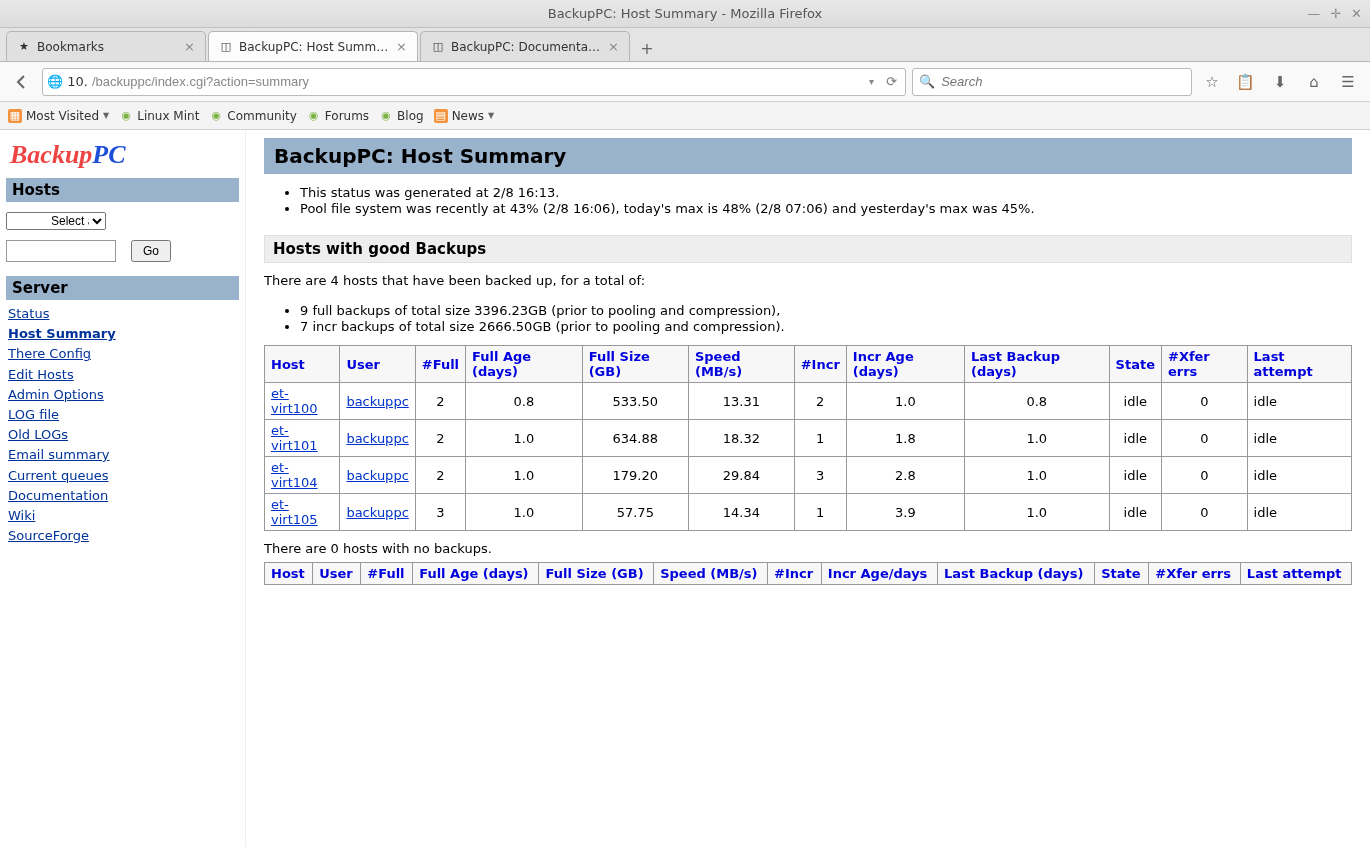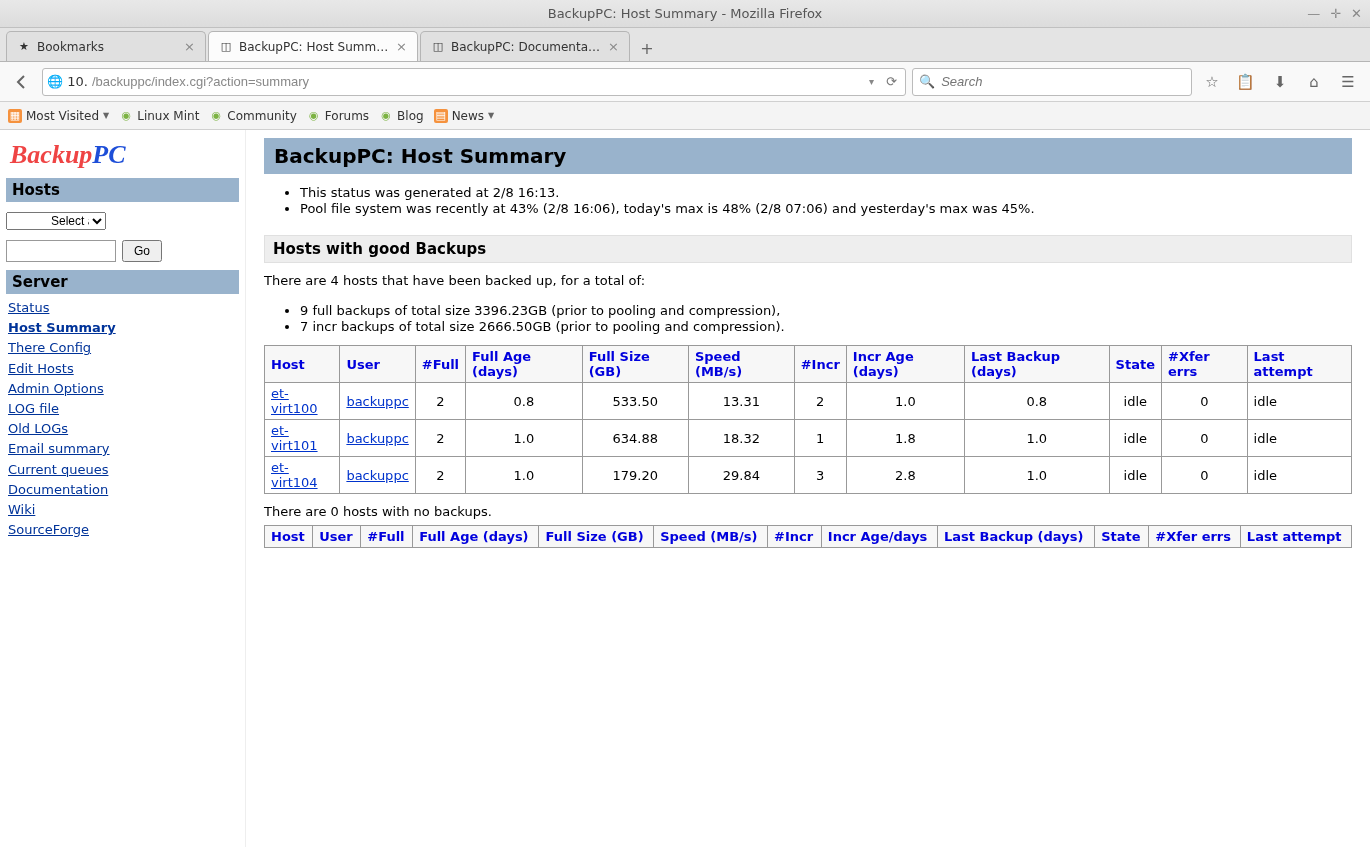"Go" .hostgo { gap: 6px -> 15px; margin: 8px 0 8px -> 8px 0 14px }
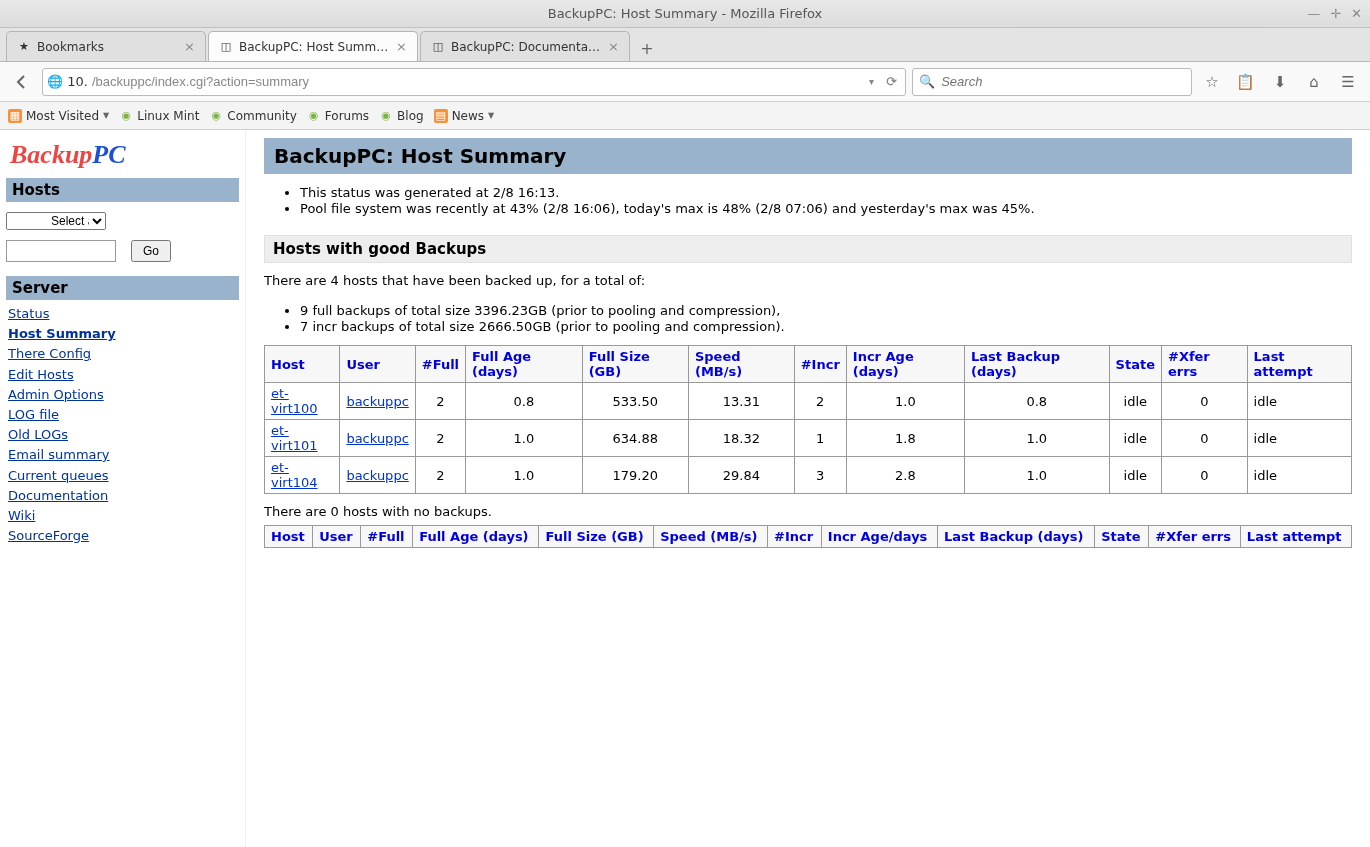"et-virt105" tr { html: none -> <tr> <td><a>et-virt105</a></td> <td><a>backuppc</a></td> <td>3</td> <td>1.0</td> <td>57.75</td> <td>14.34</td> <td>1</td> <td>3.9</td> <td>1.0</td> <td>idle</td> <td>0</td> <td>idle</td> </tr> }
